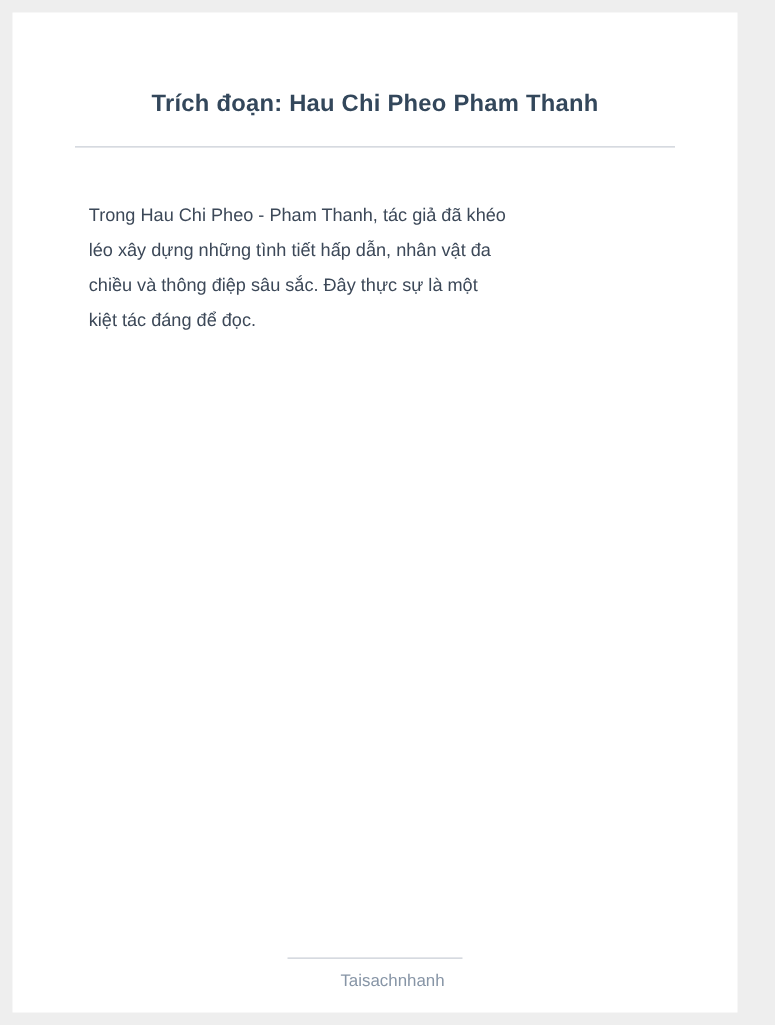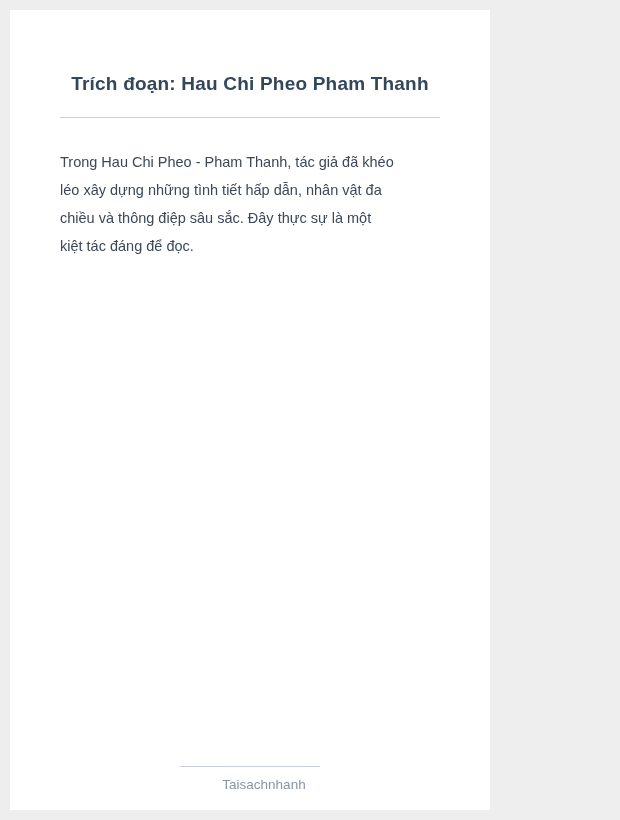"Trích đoạn: Hau Chi Pheo" .page { width: 480px -> 580px }
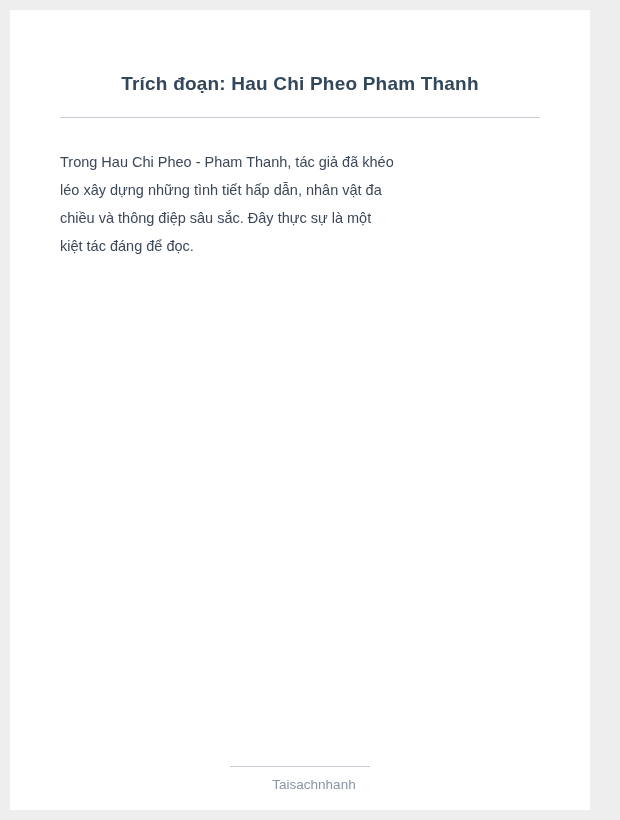"Trong Hau Chi Pheo -" .body-text { margin: 0 -> 11px }
